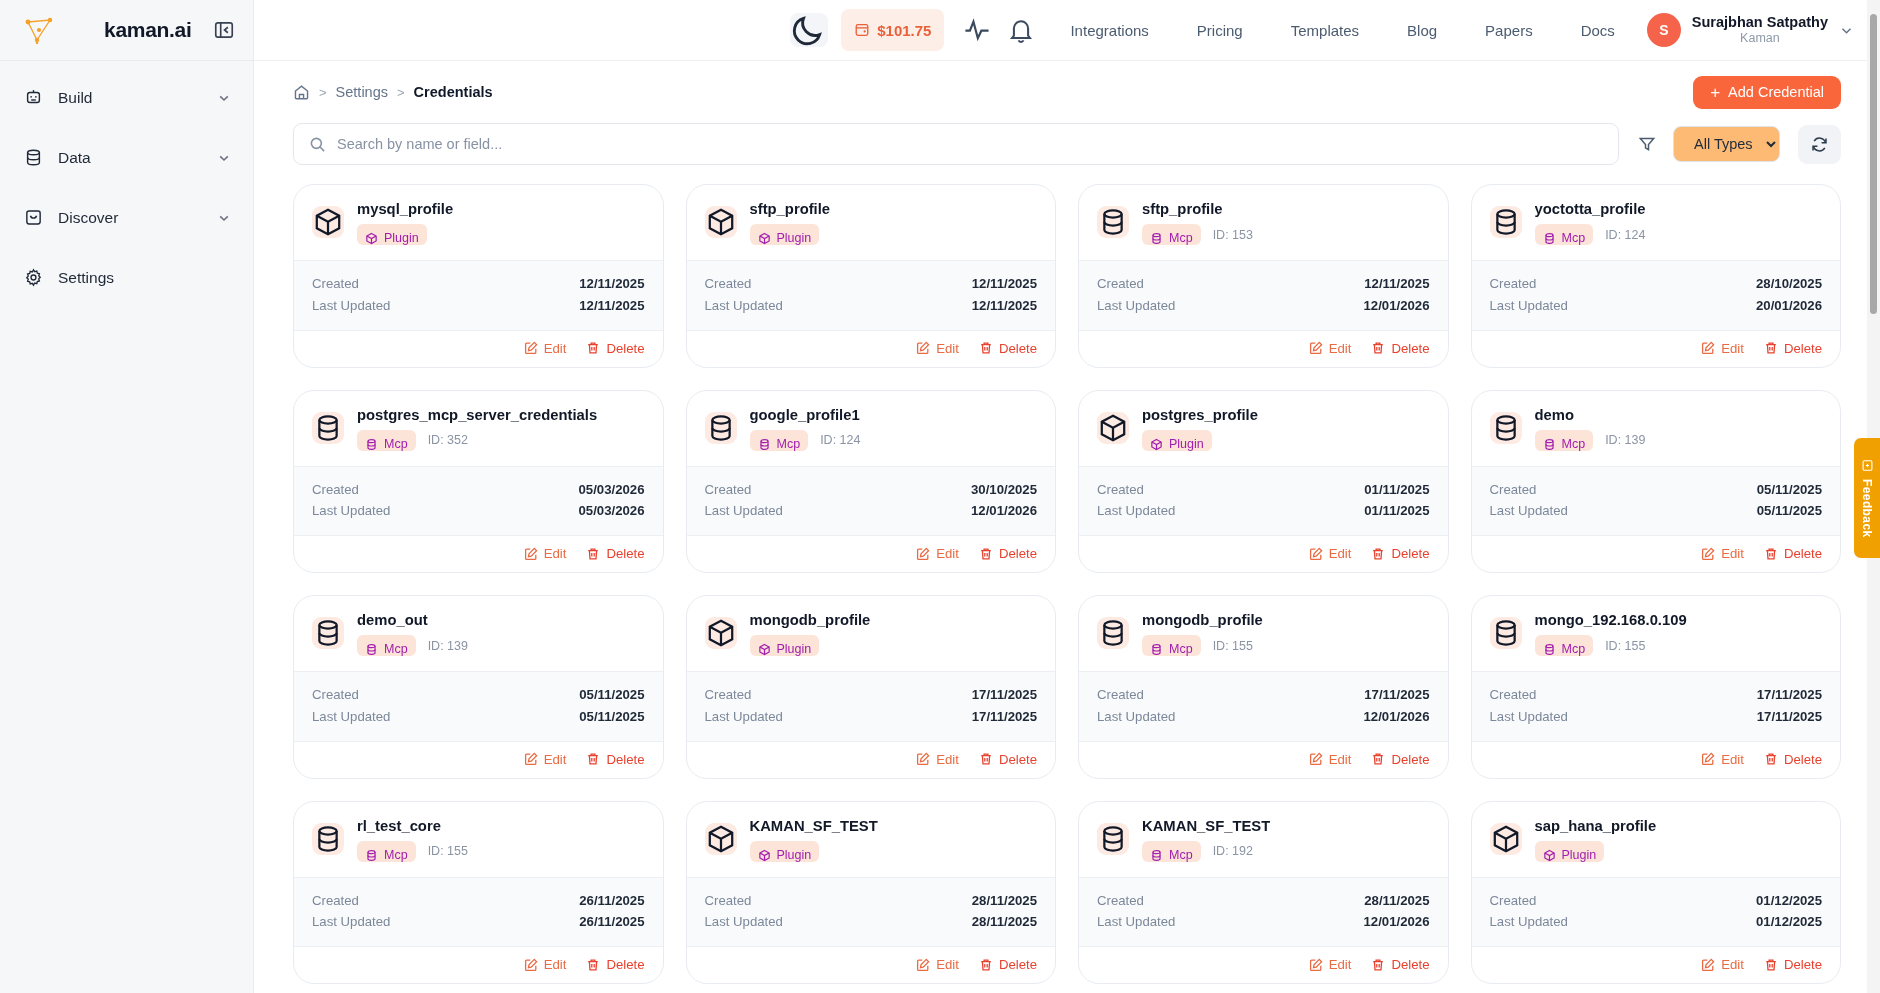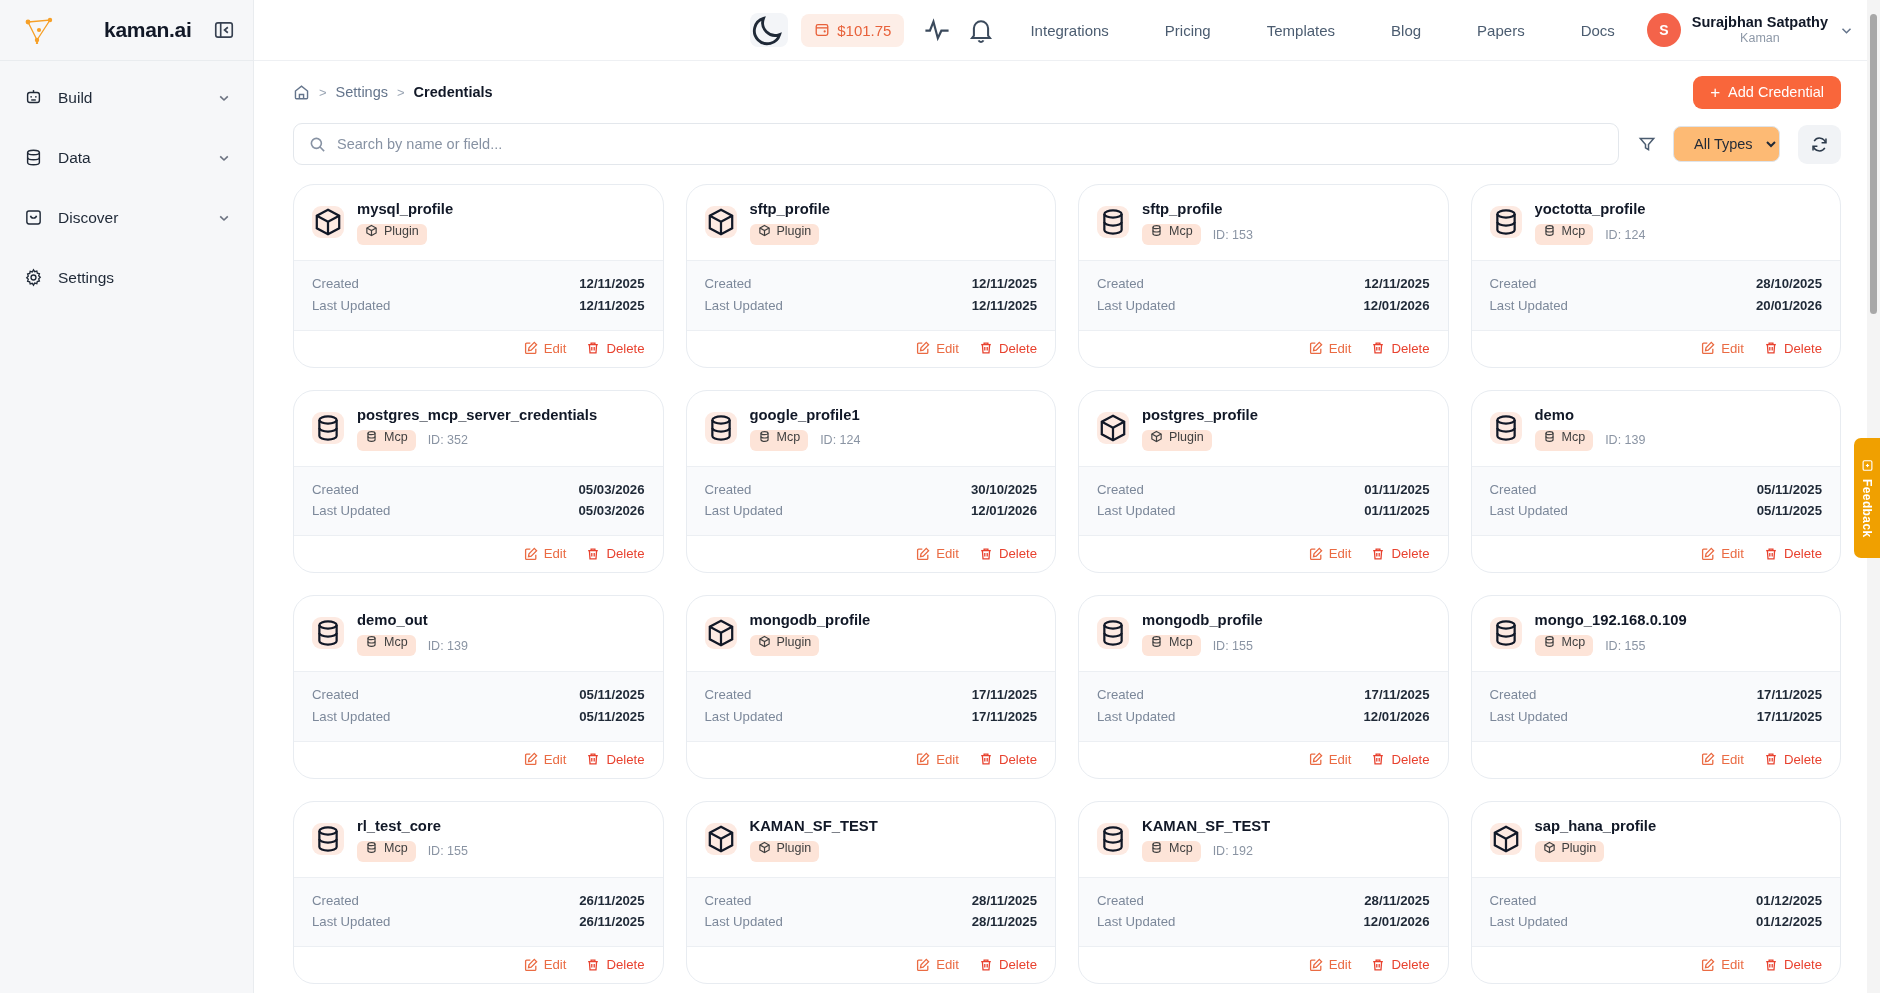"$101.75" .credits-pill { font-weight: 400 -> 700; height: 33px -> 42px }
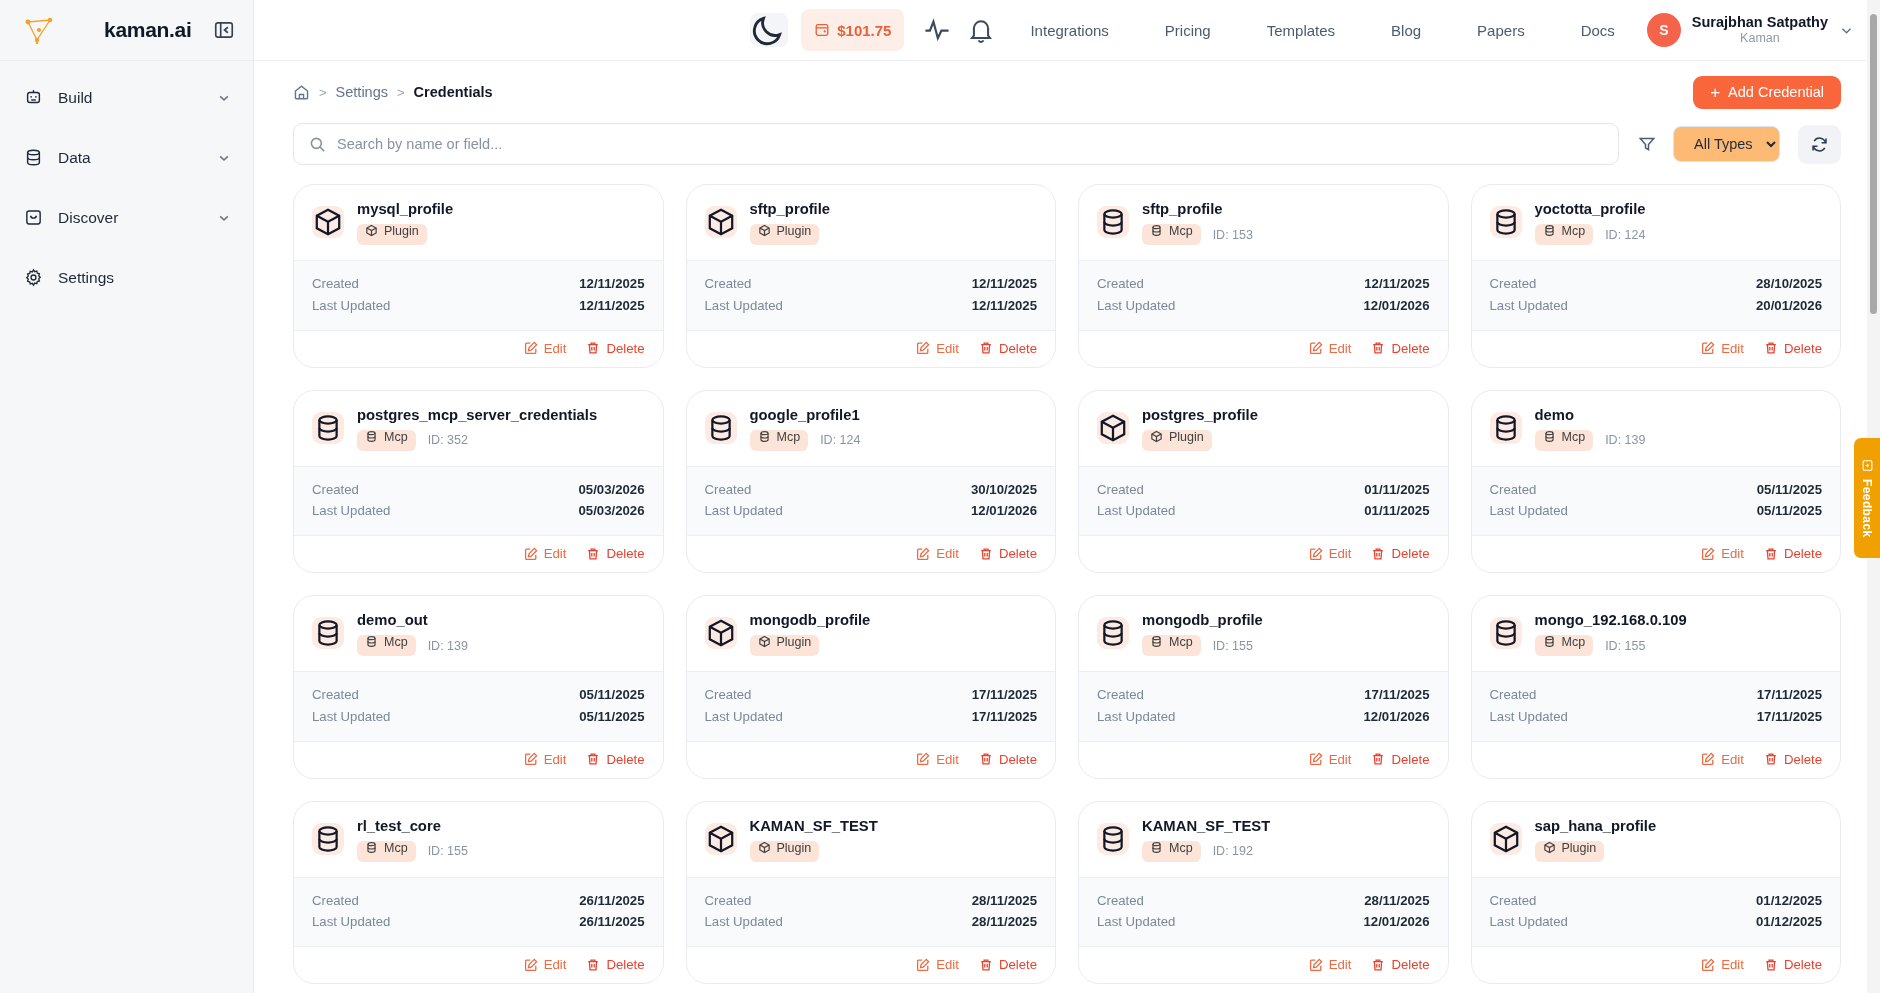"Integrations" .nav-links { gap: 16px -> 8px }
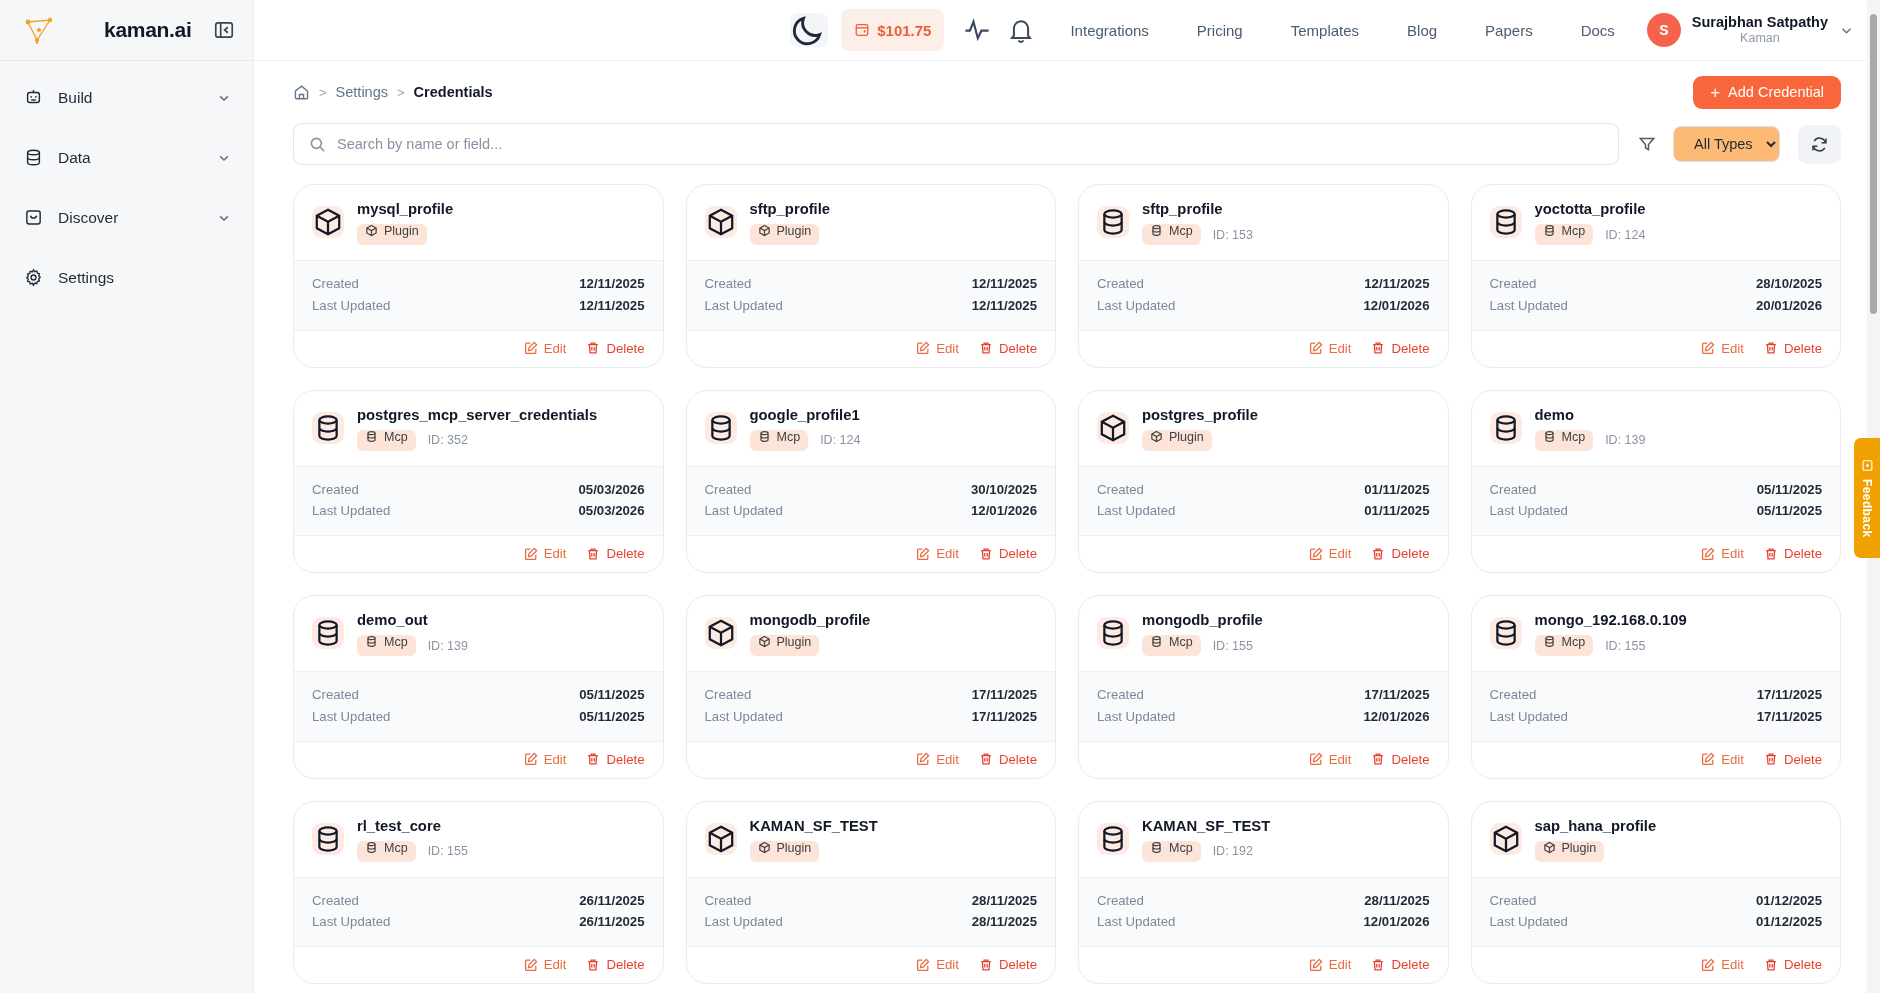"Plugin" .badge { align-items: flex-start -> flex-end; color: #404040 -> #a21caf }
